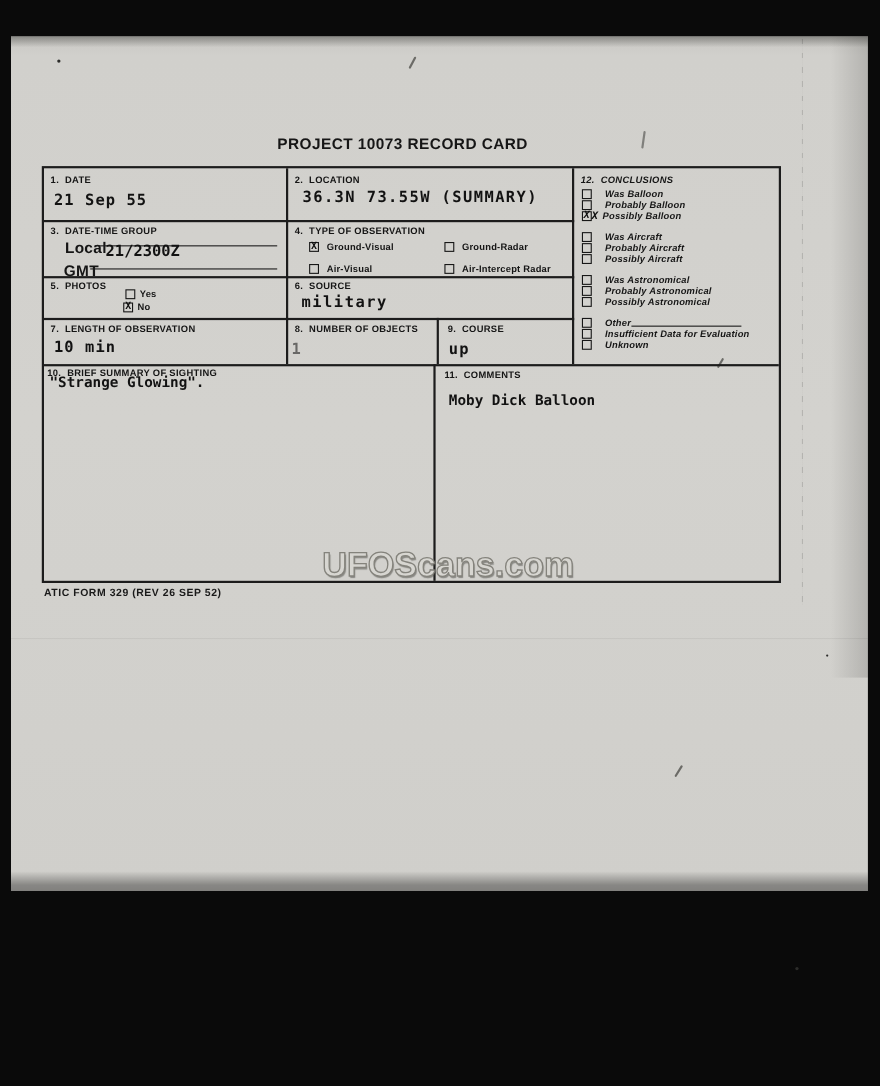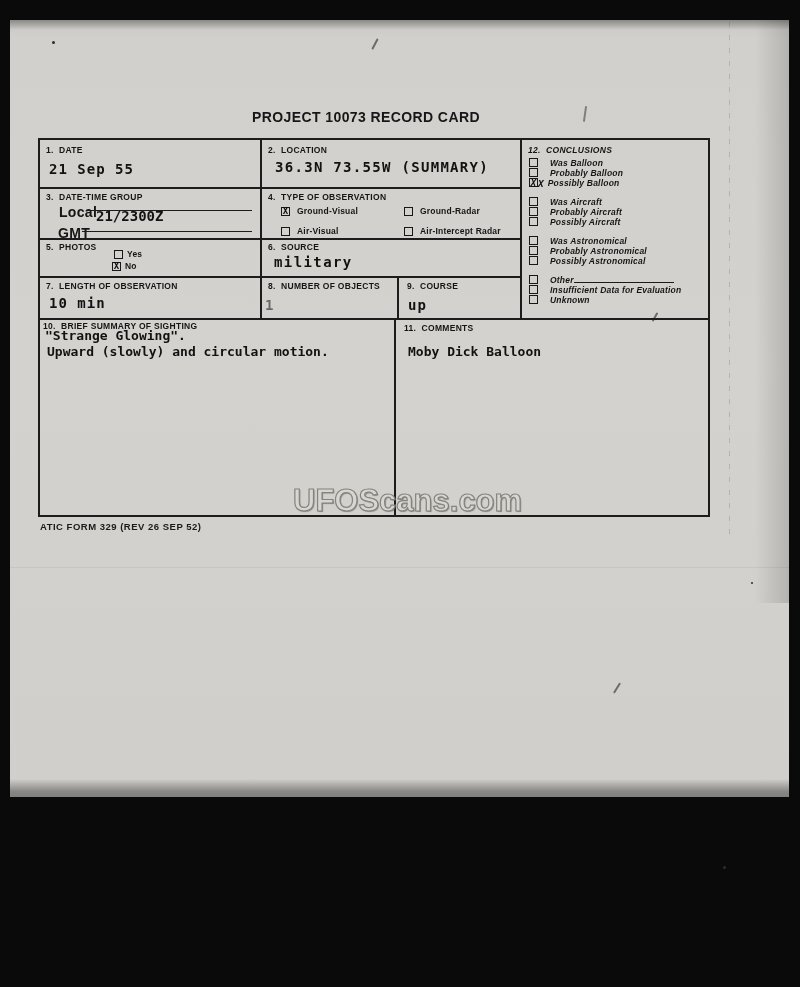"PROJECT 10073 RECORD CARD" .paper { top: 20px -> 33px }
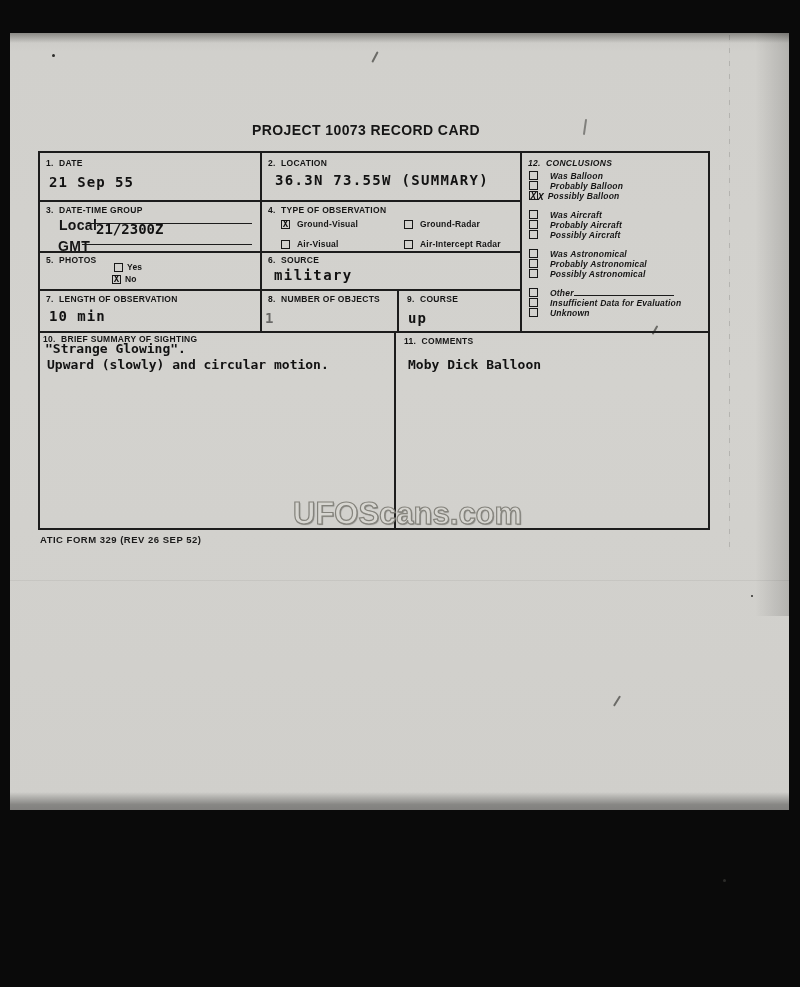"Was Balloon" .crow { align-items: flex-start -> center }
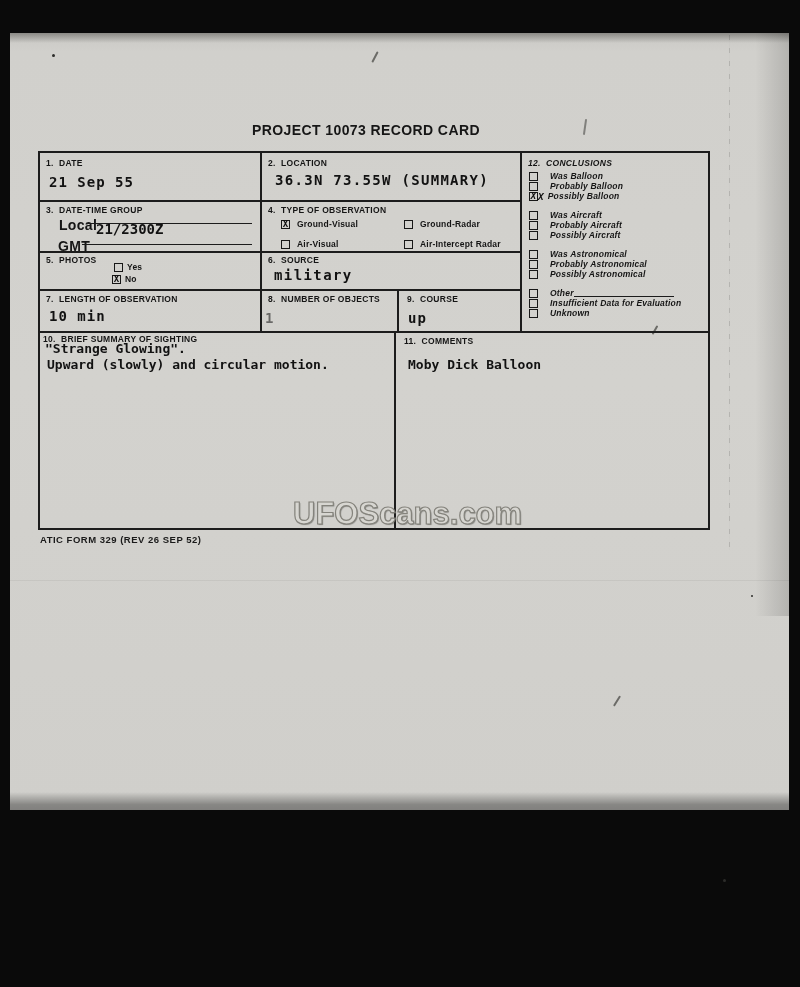"Upward (slowly) and circular motion." span.tw { html: <span>Upward (slowly) and circular motion.</span> -> none }
